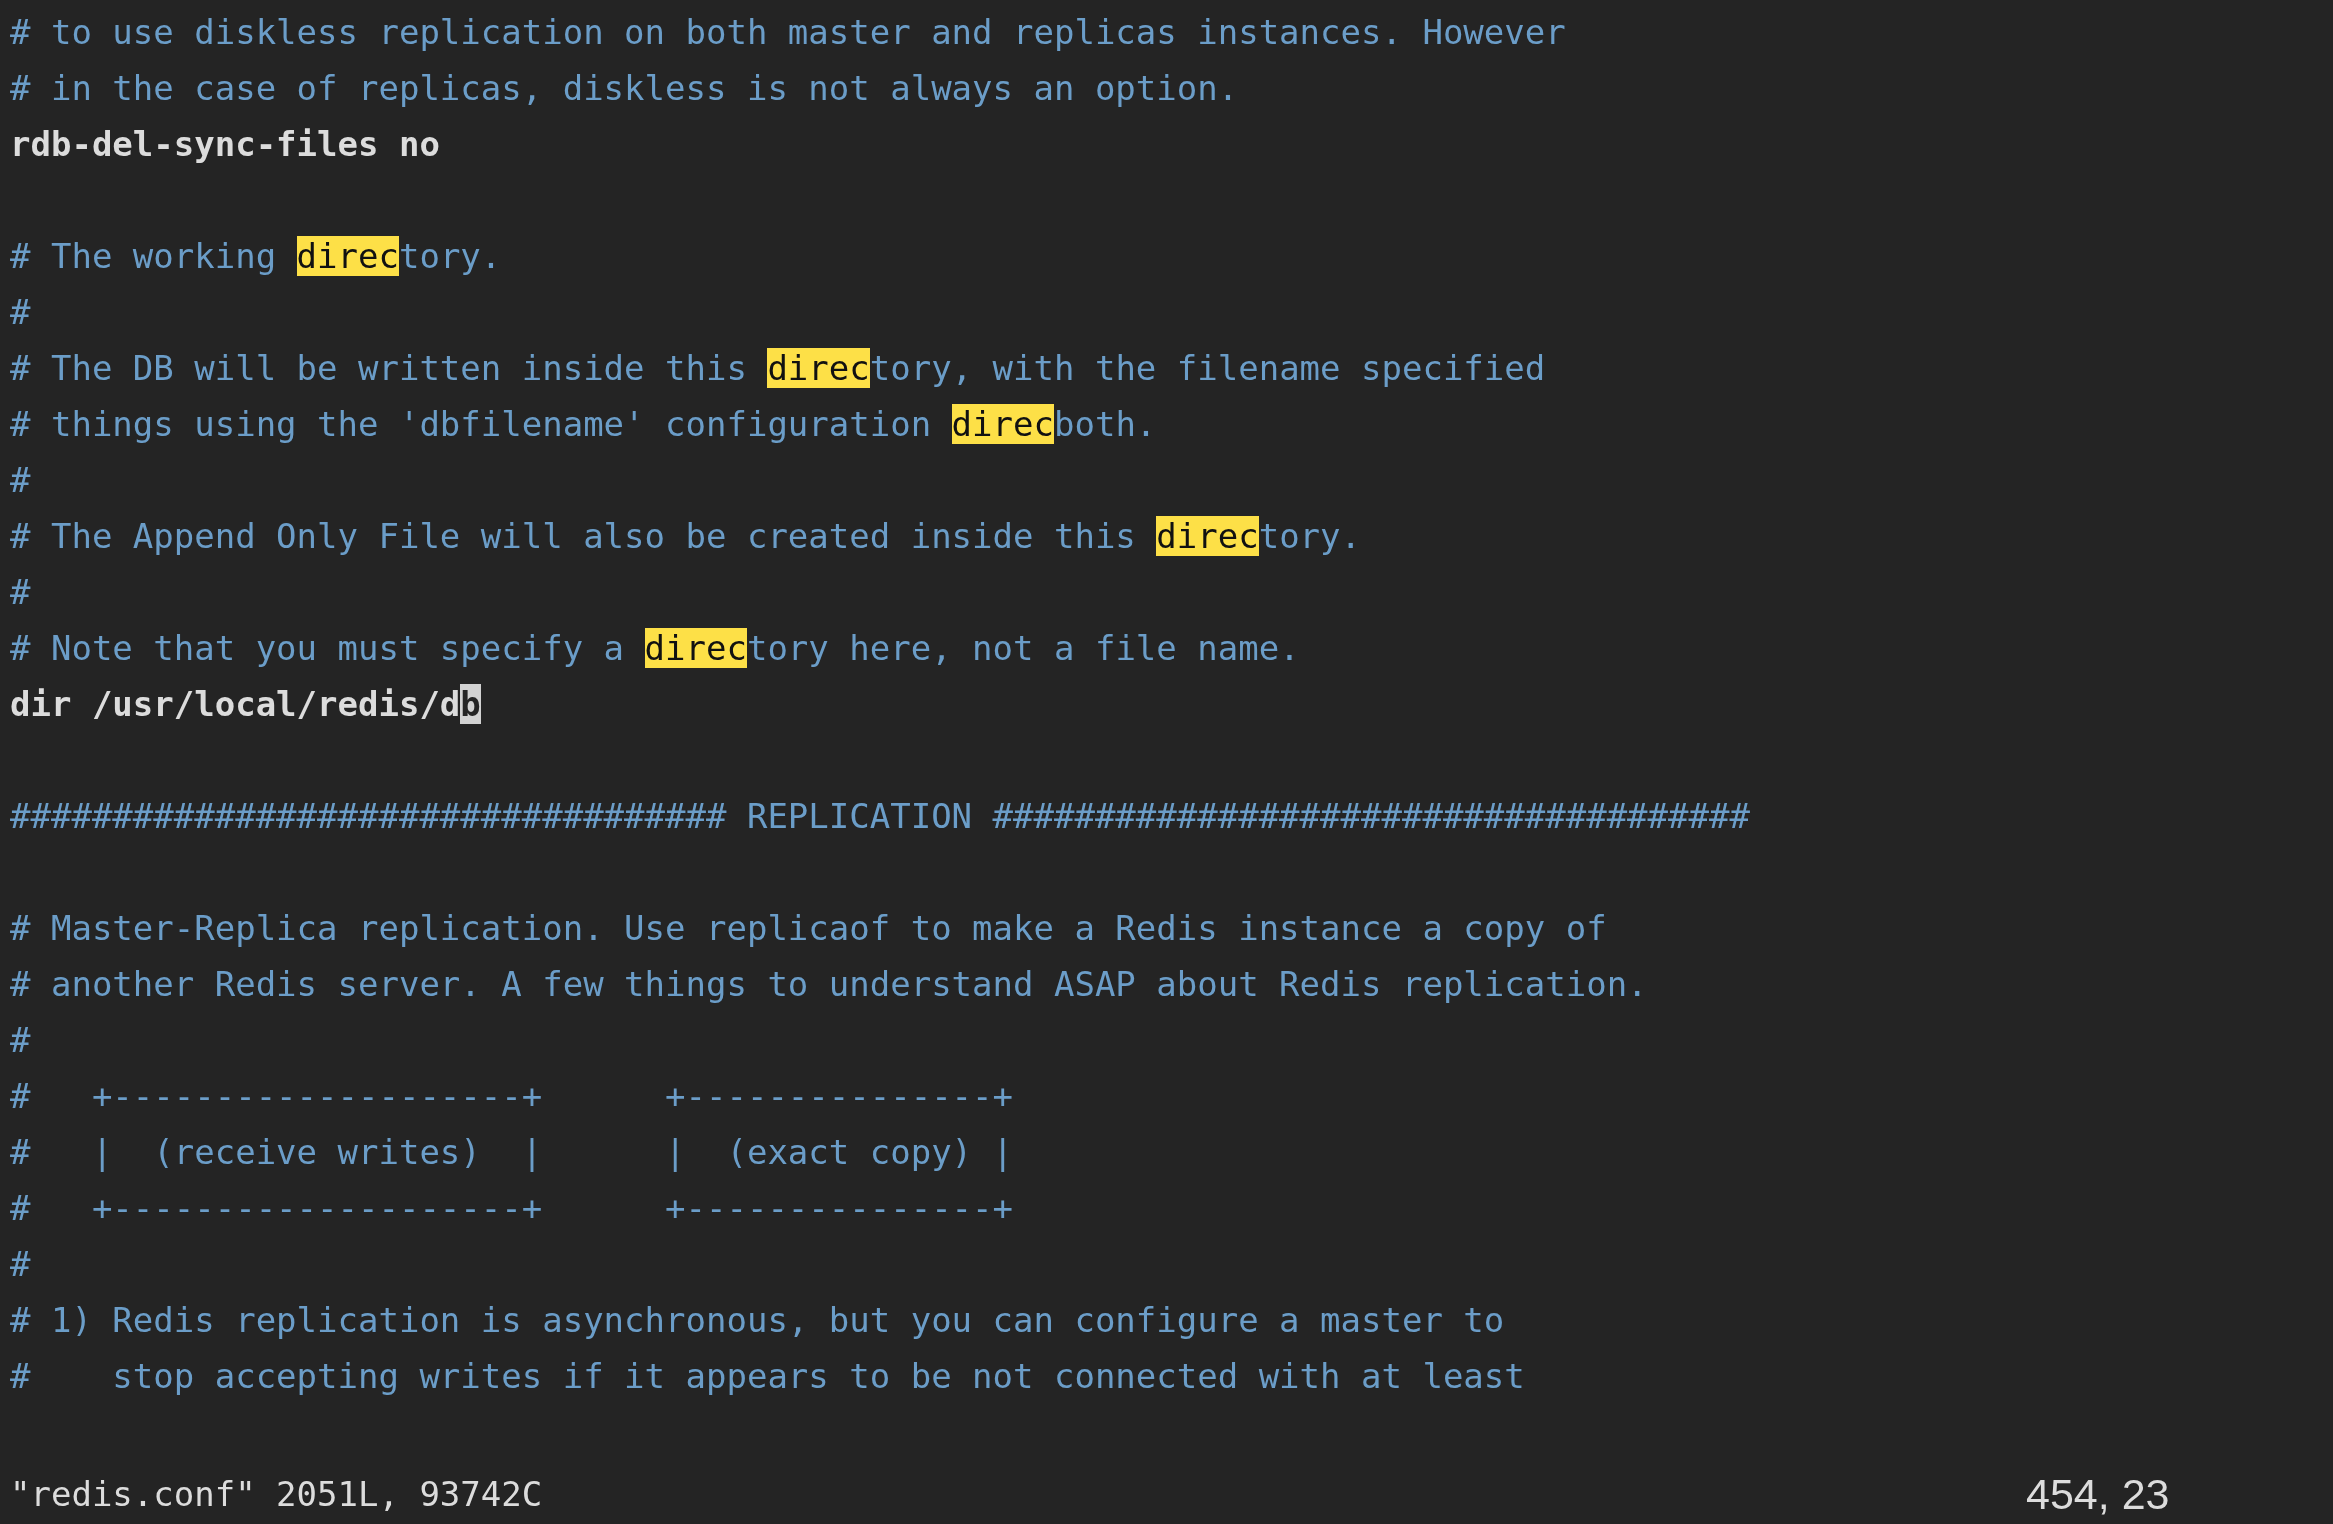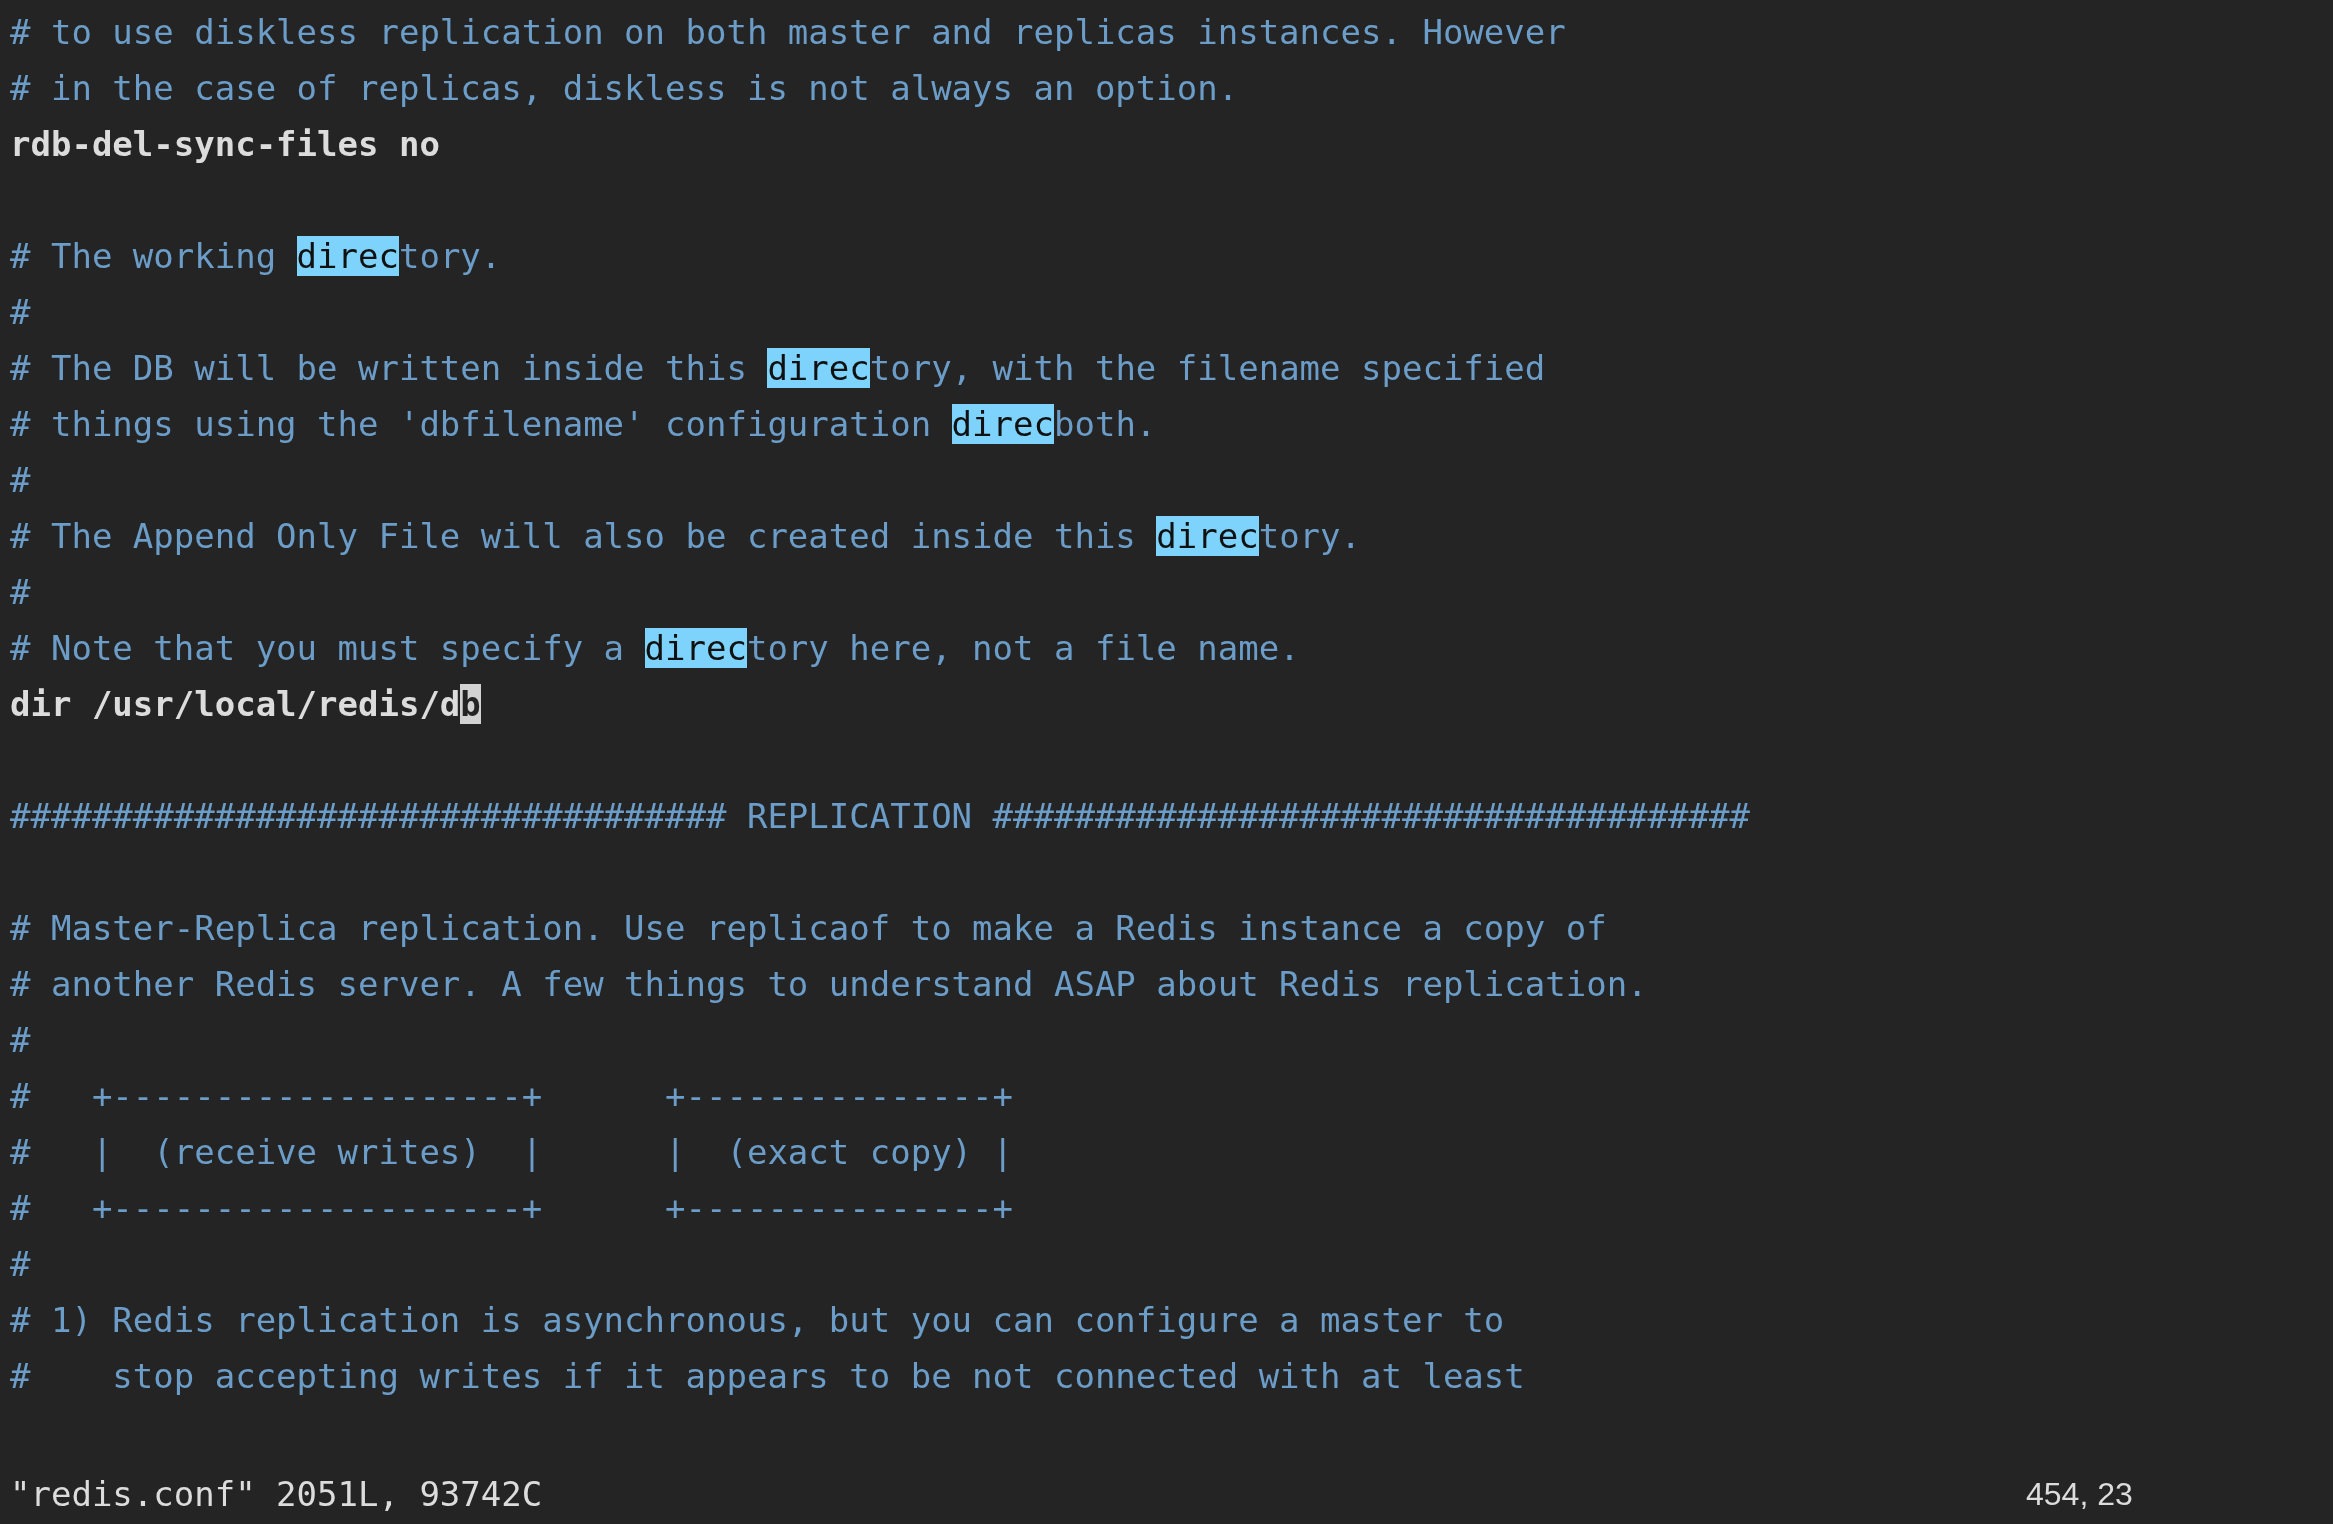"direc" .hl { background: #7dd3fc -> #fde047 }
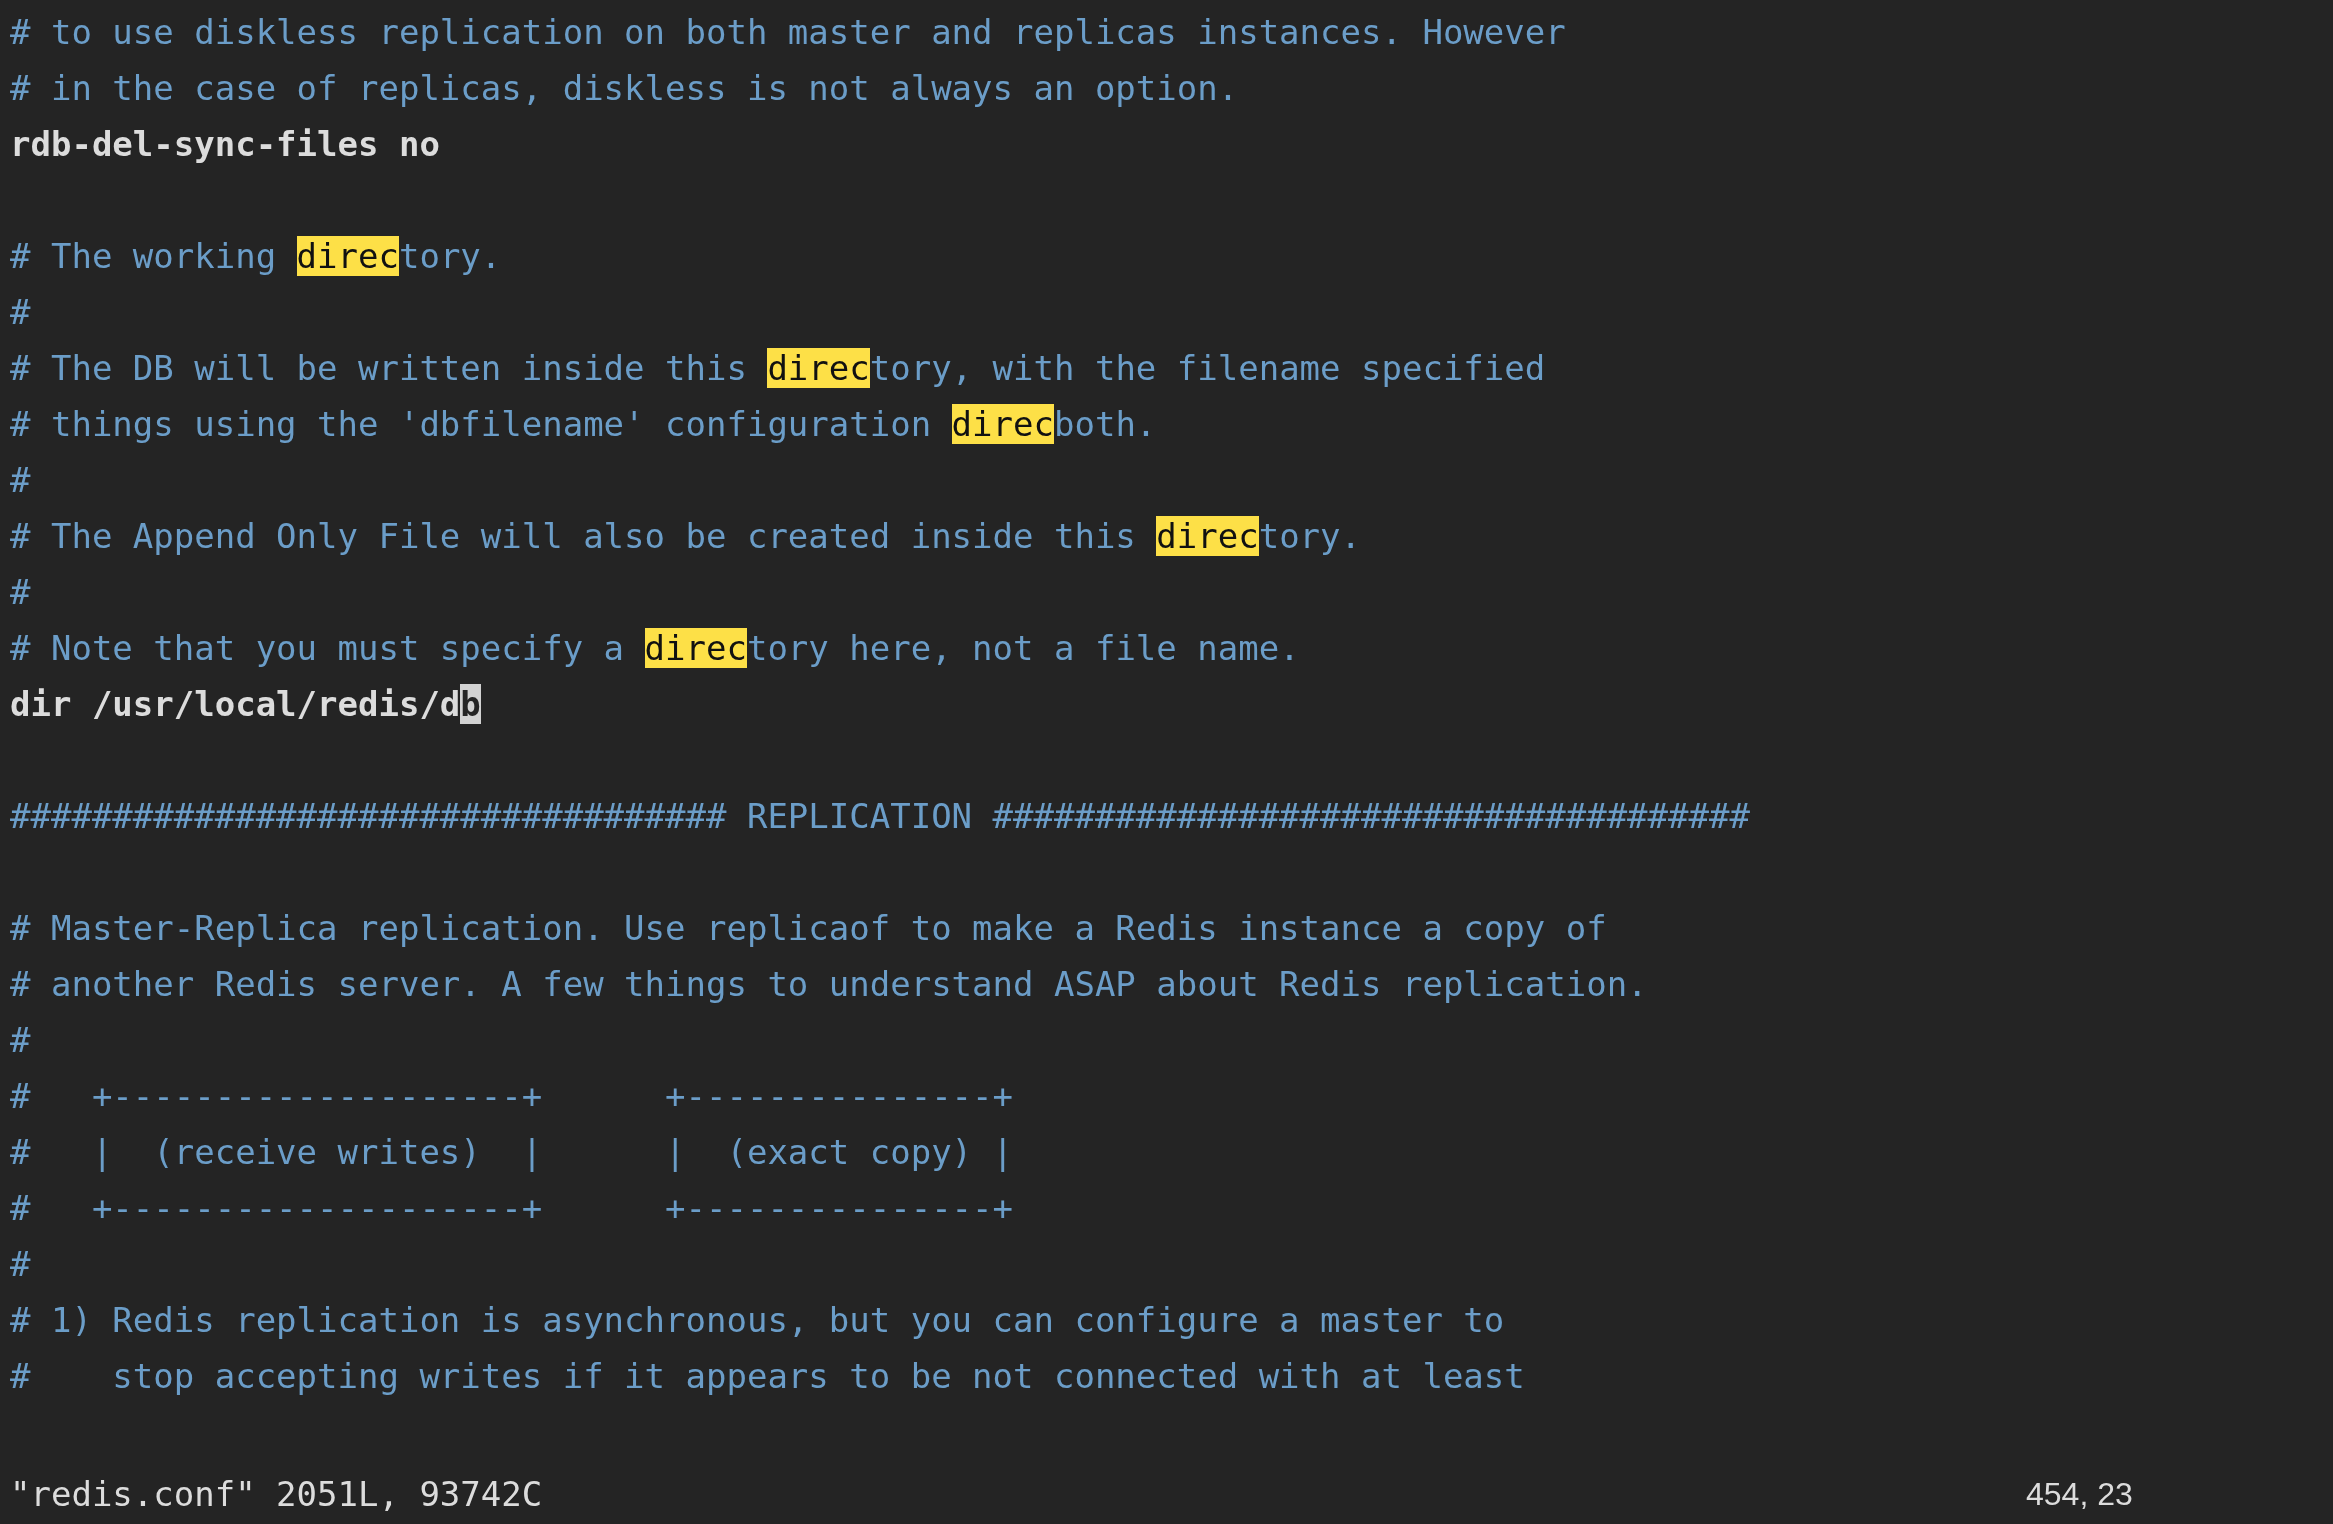"454, 23" #status-pos { font-size: 32px -> 43px }
